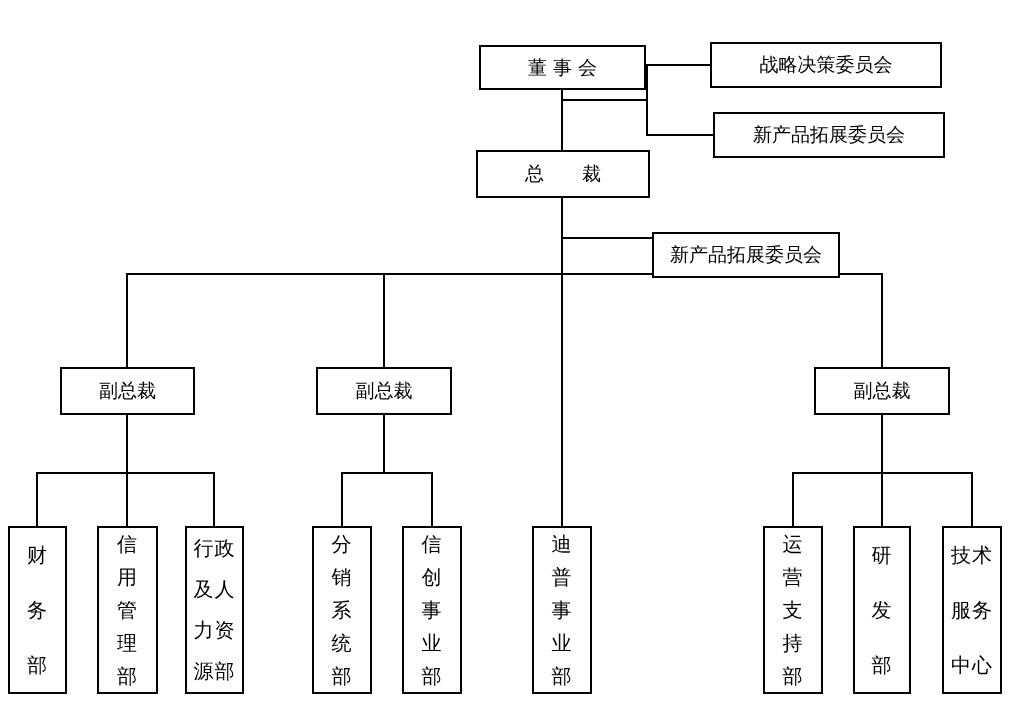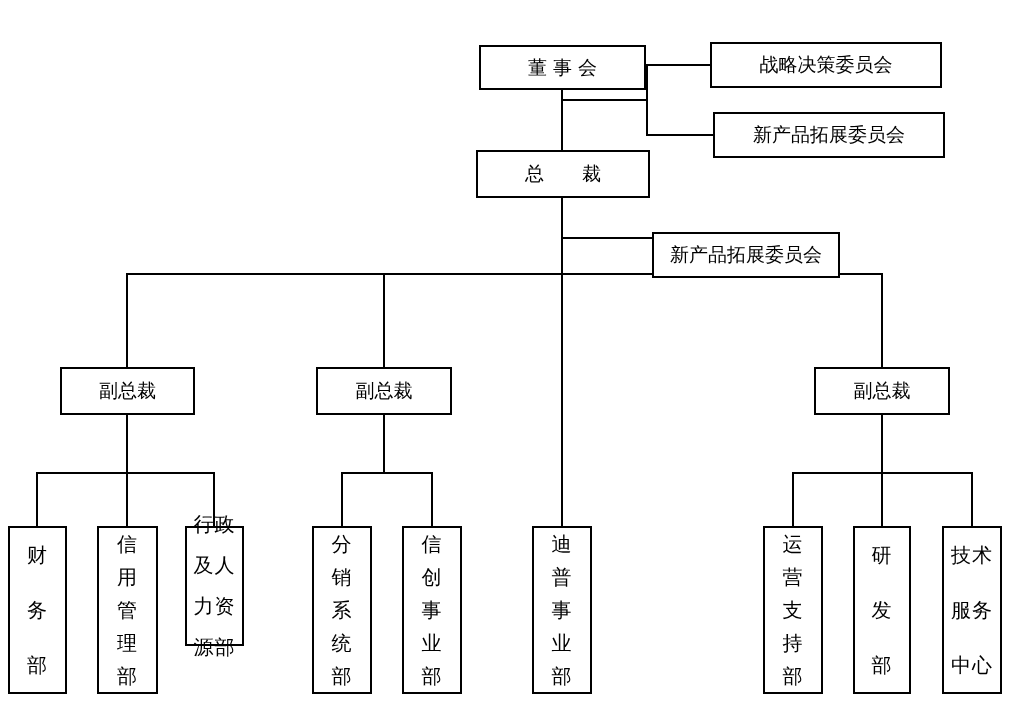"行政" div.node { height: 120px -> 168px }
